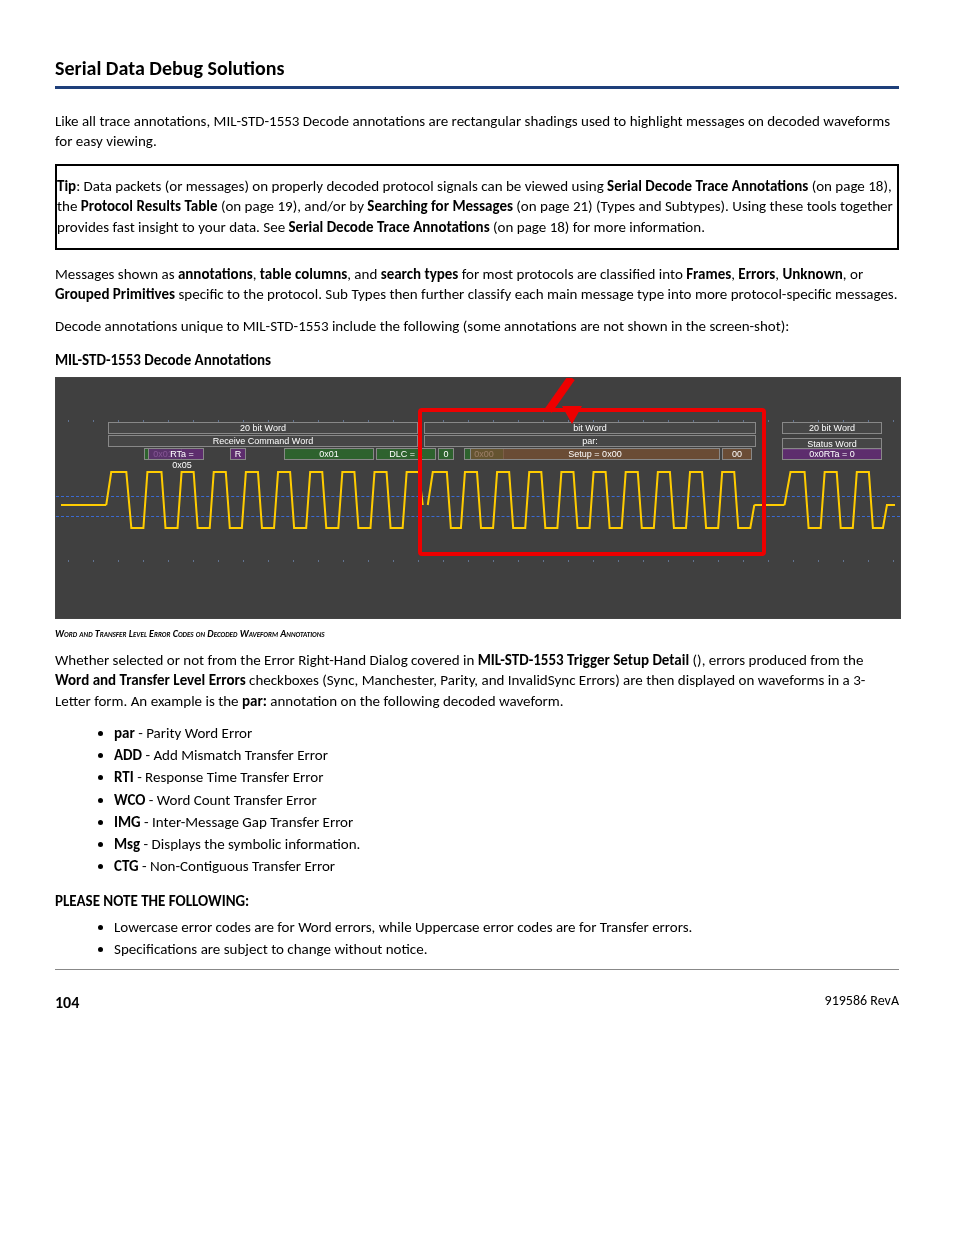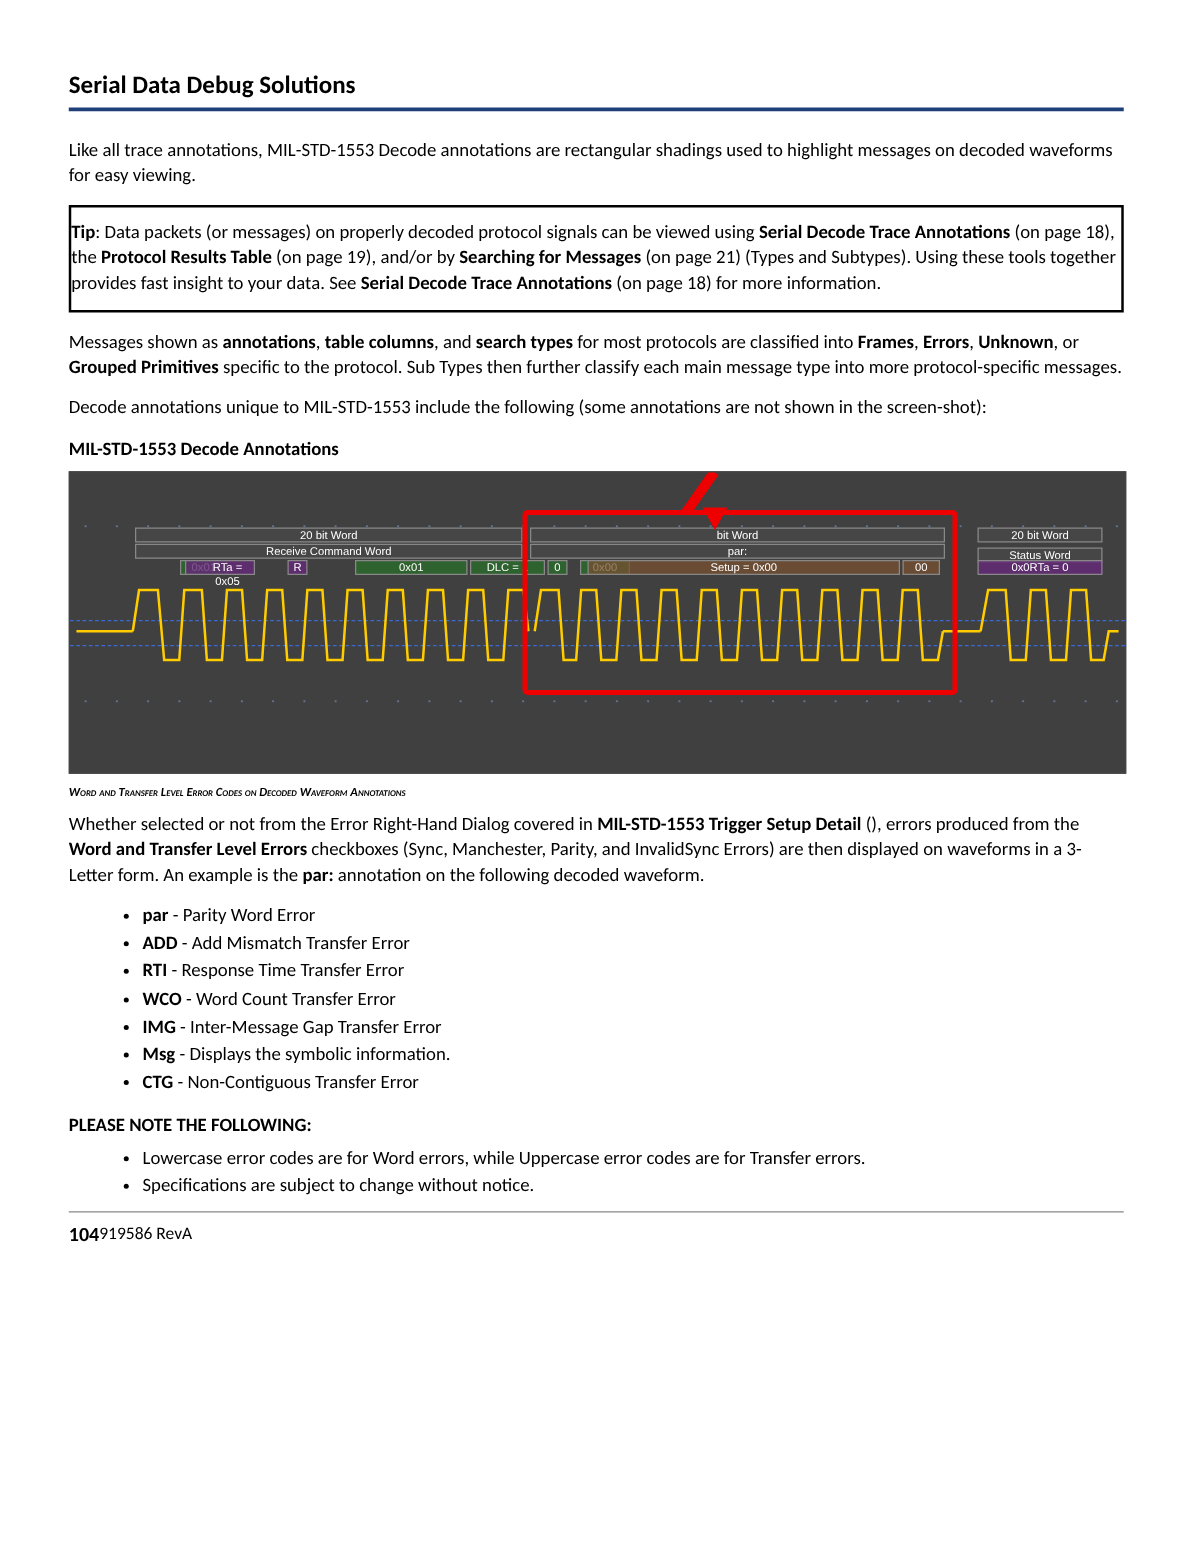"104" .footer-rule { justify-content: none -> space-between; padding-top: 8px -> 22px }
